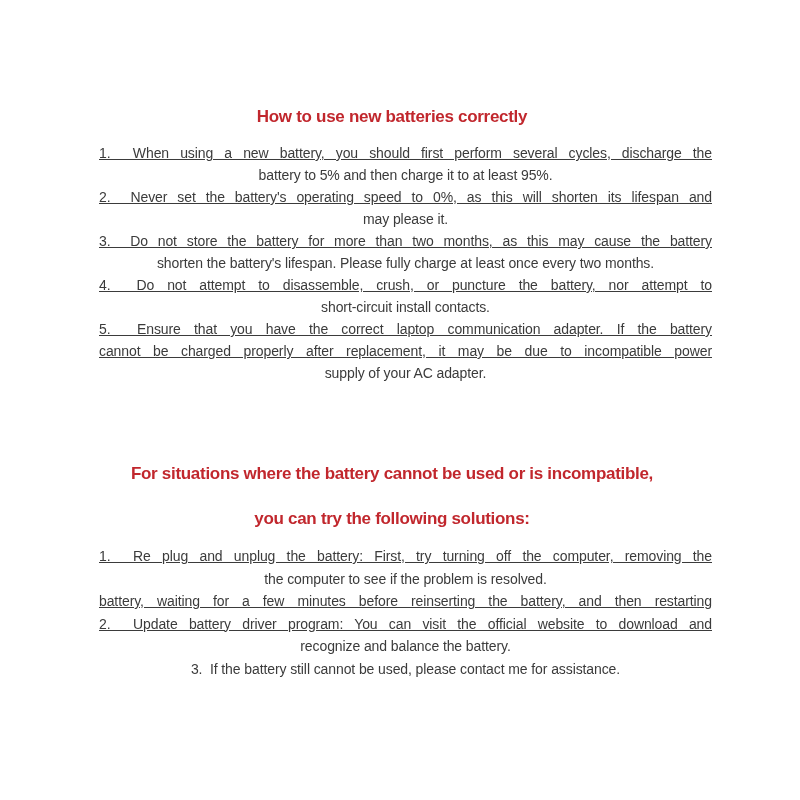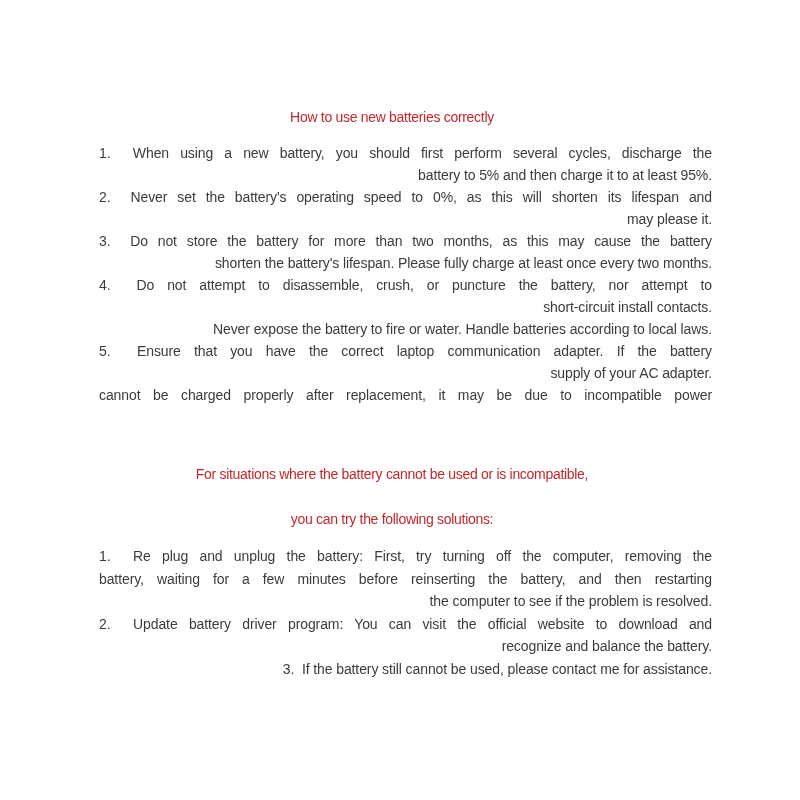"How to use new batteries" .red-heading { font-size: 14px -> 17px; font-weight: normal -> bold }
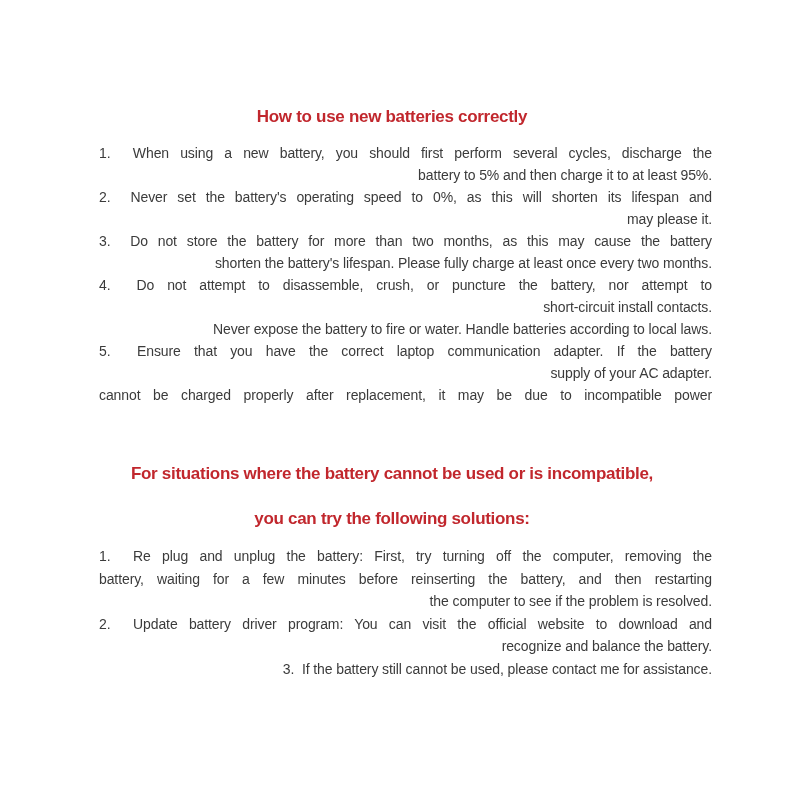"1. When using a new" .just { text-decoration: none -> underline }
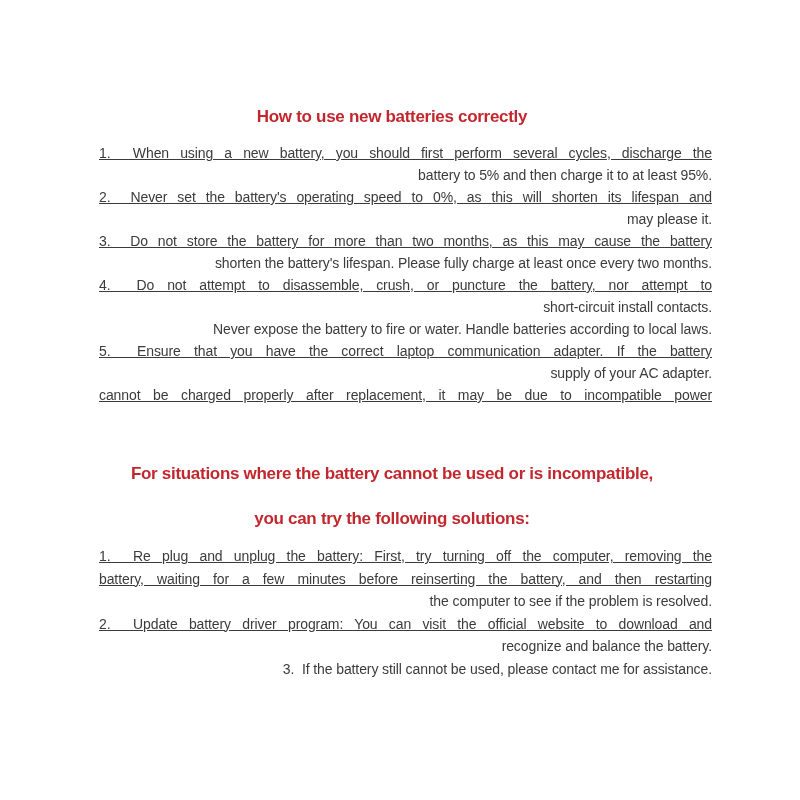"battery to 5% and then" .line { text-align: right -> center }
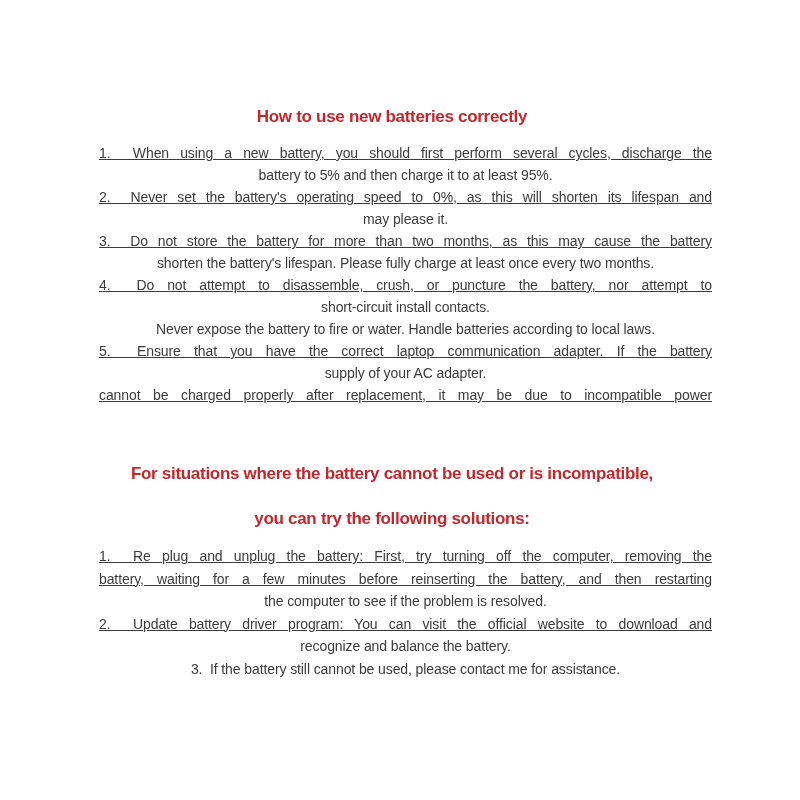"Never expose the battery to" div.line { html: <div>Never expose the battery to fire or water. Handle batteries according to local laws.</div> -> none }
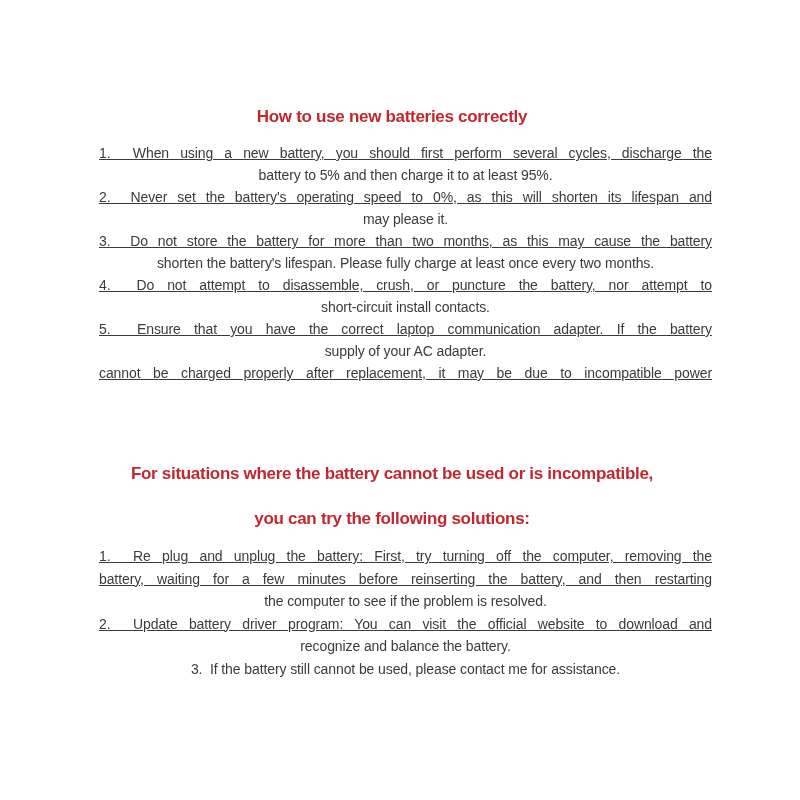"supply of your AC adapter." div.line { order: before "cannot be charged properly after" -> after "cannot be charged properly after" }
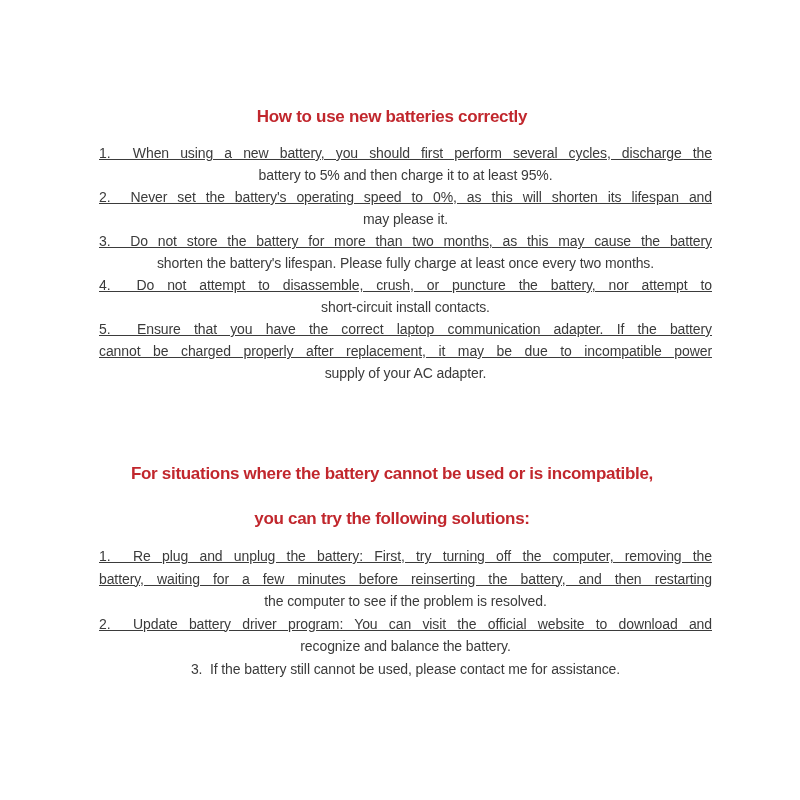"battery, waiting for a few" div.line { order: before "the computer to see if" -> after "the computer to see if" }
